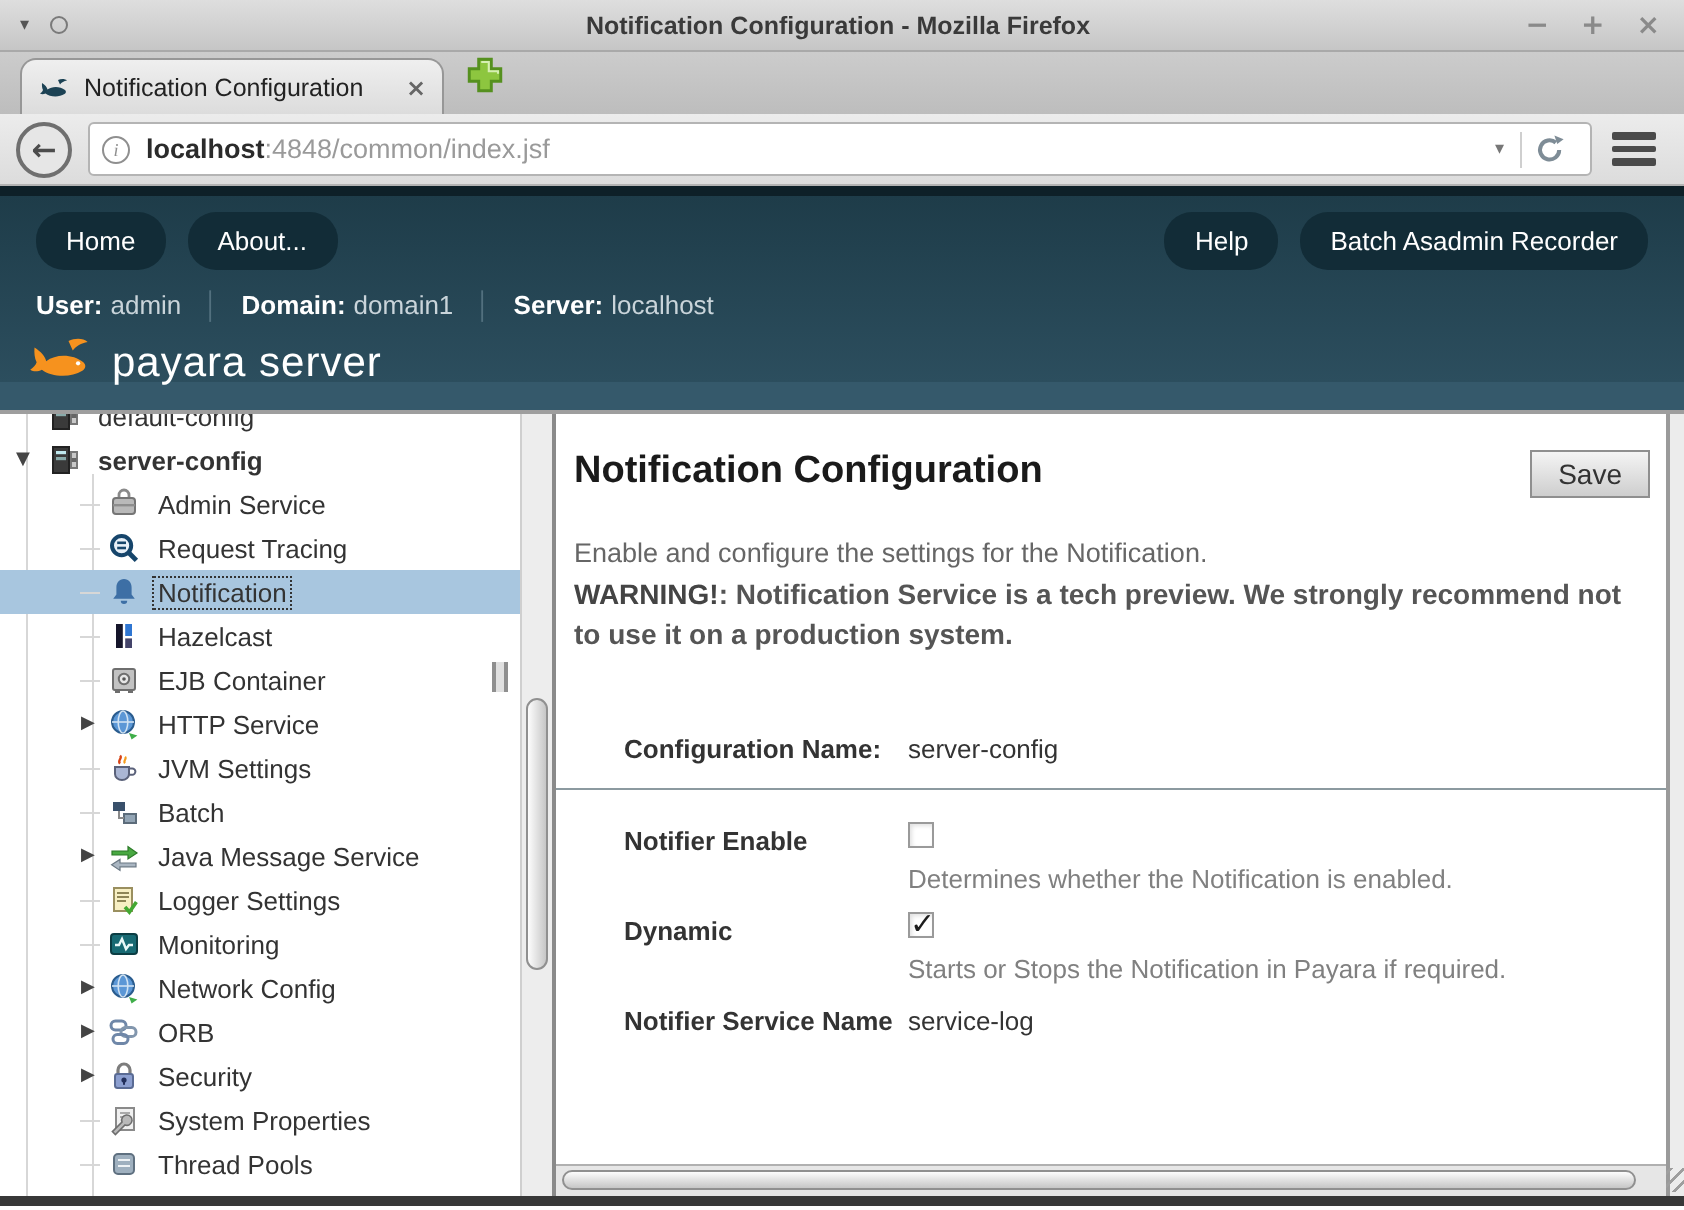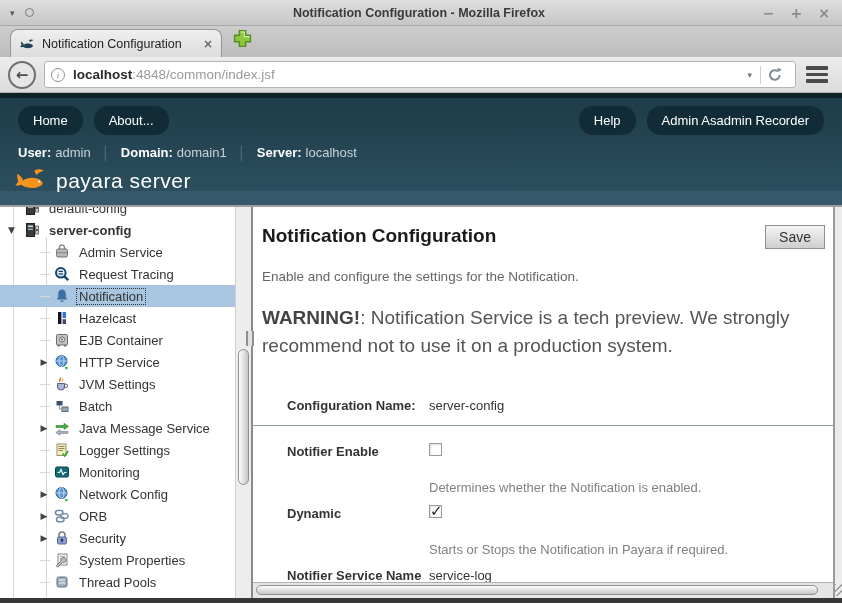"Admin Asadmin Recorder" button.mh-btn { text: Admin -> Batch }
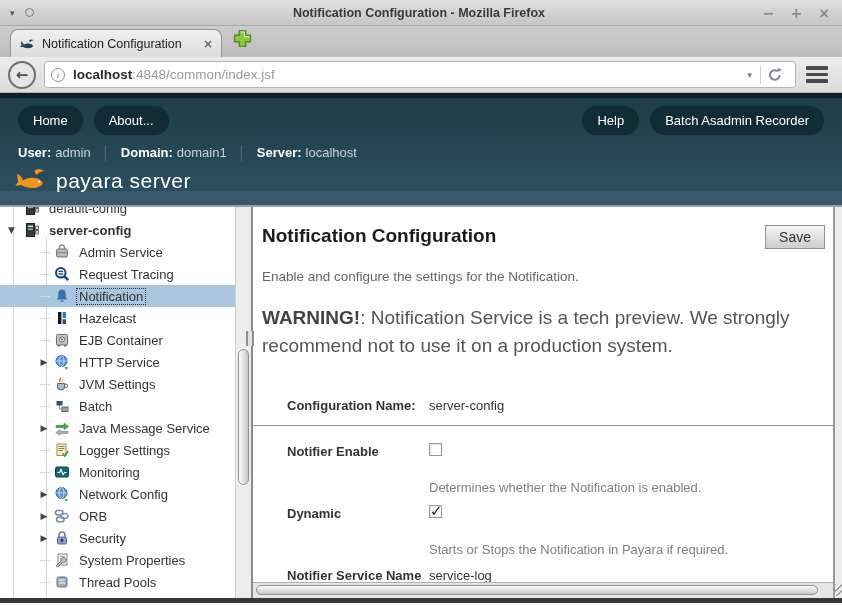"default-config" .sidebar { width: 235px -> 260px }
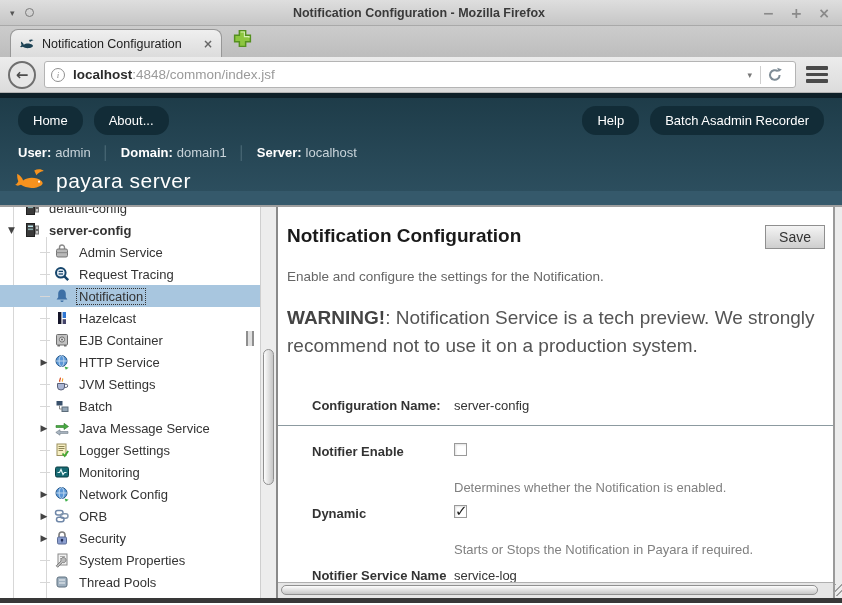"WARNING!: Notification Service is a" .warning { font-size: 19px -> 14px; font-weight: none -> bold; margin-top: 20px -> 3px }
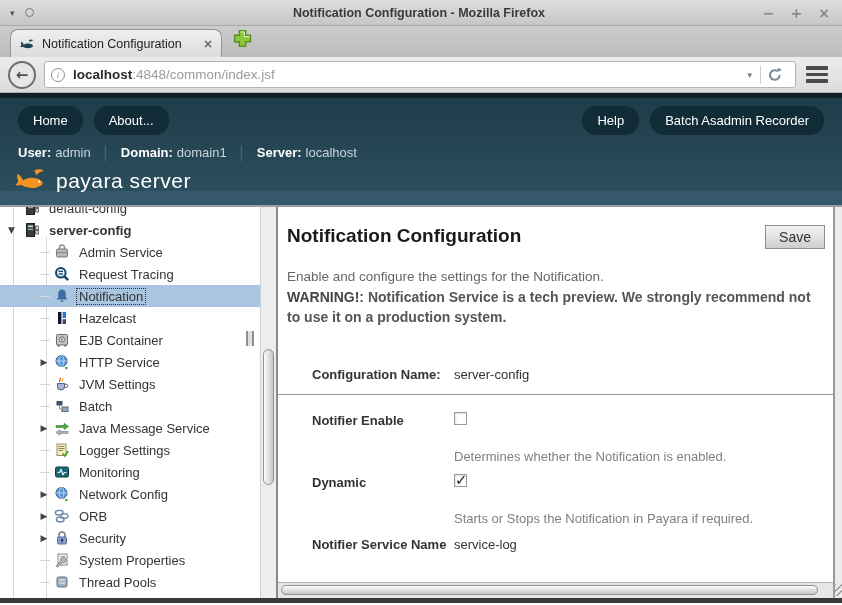"Determines whether the Notification is" .f-help { margin-top: 20px -> 3px }
